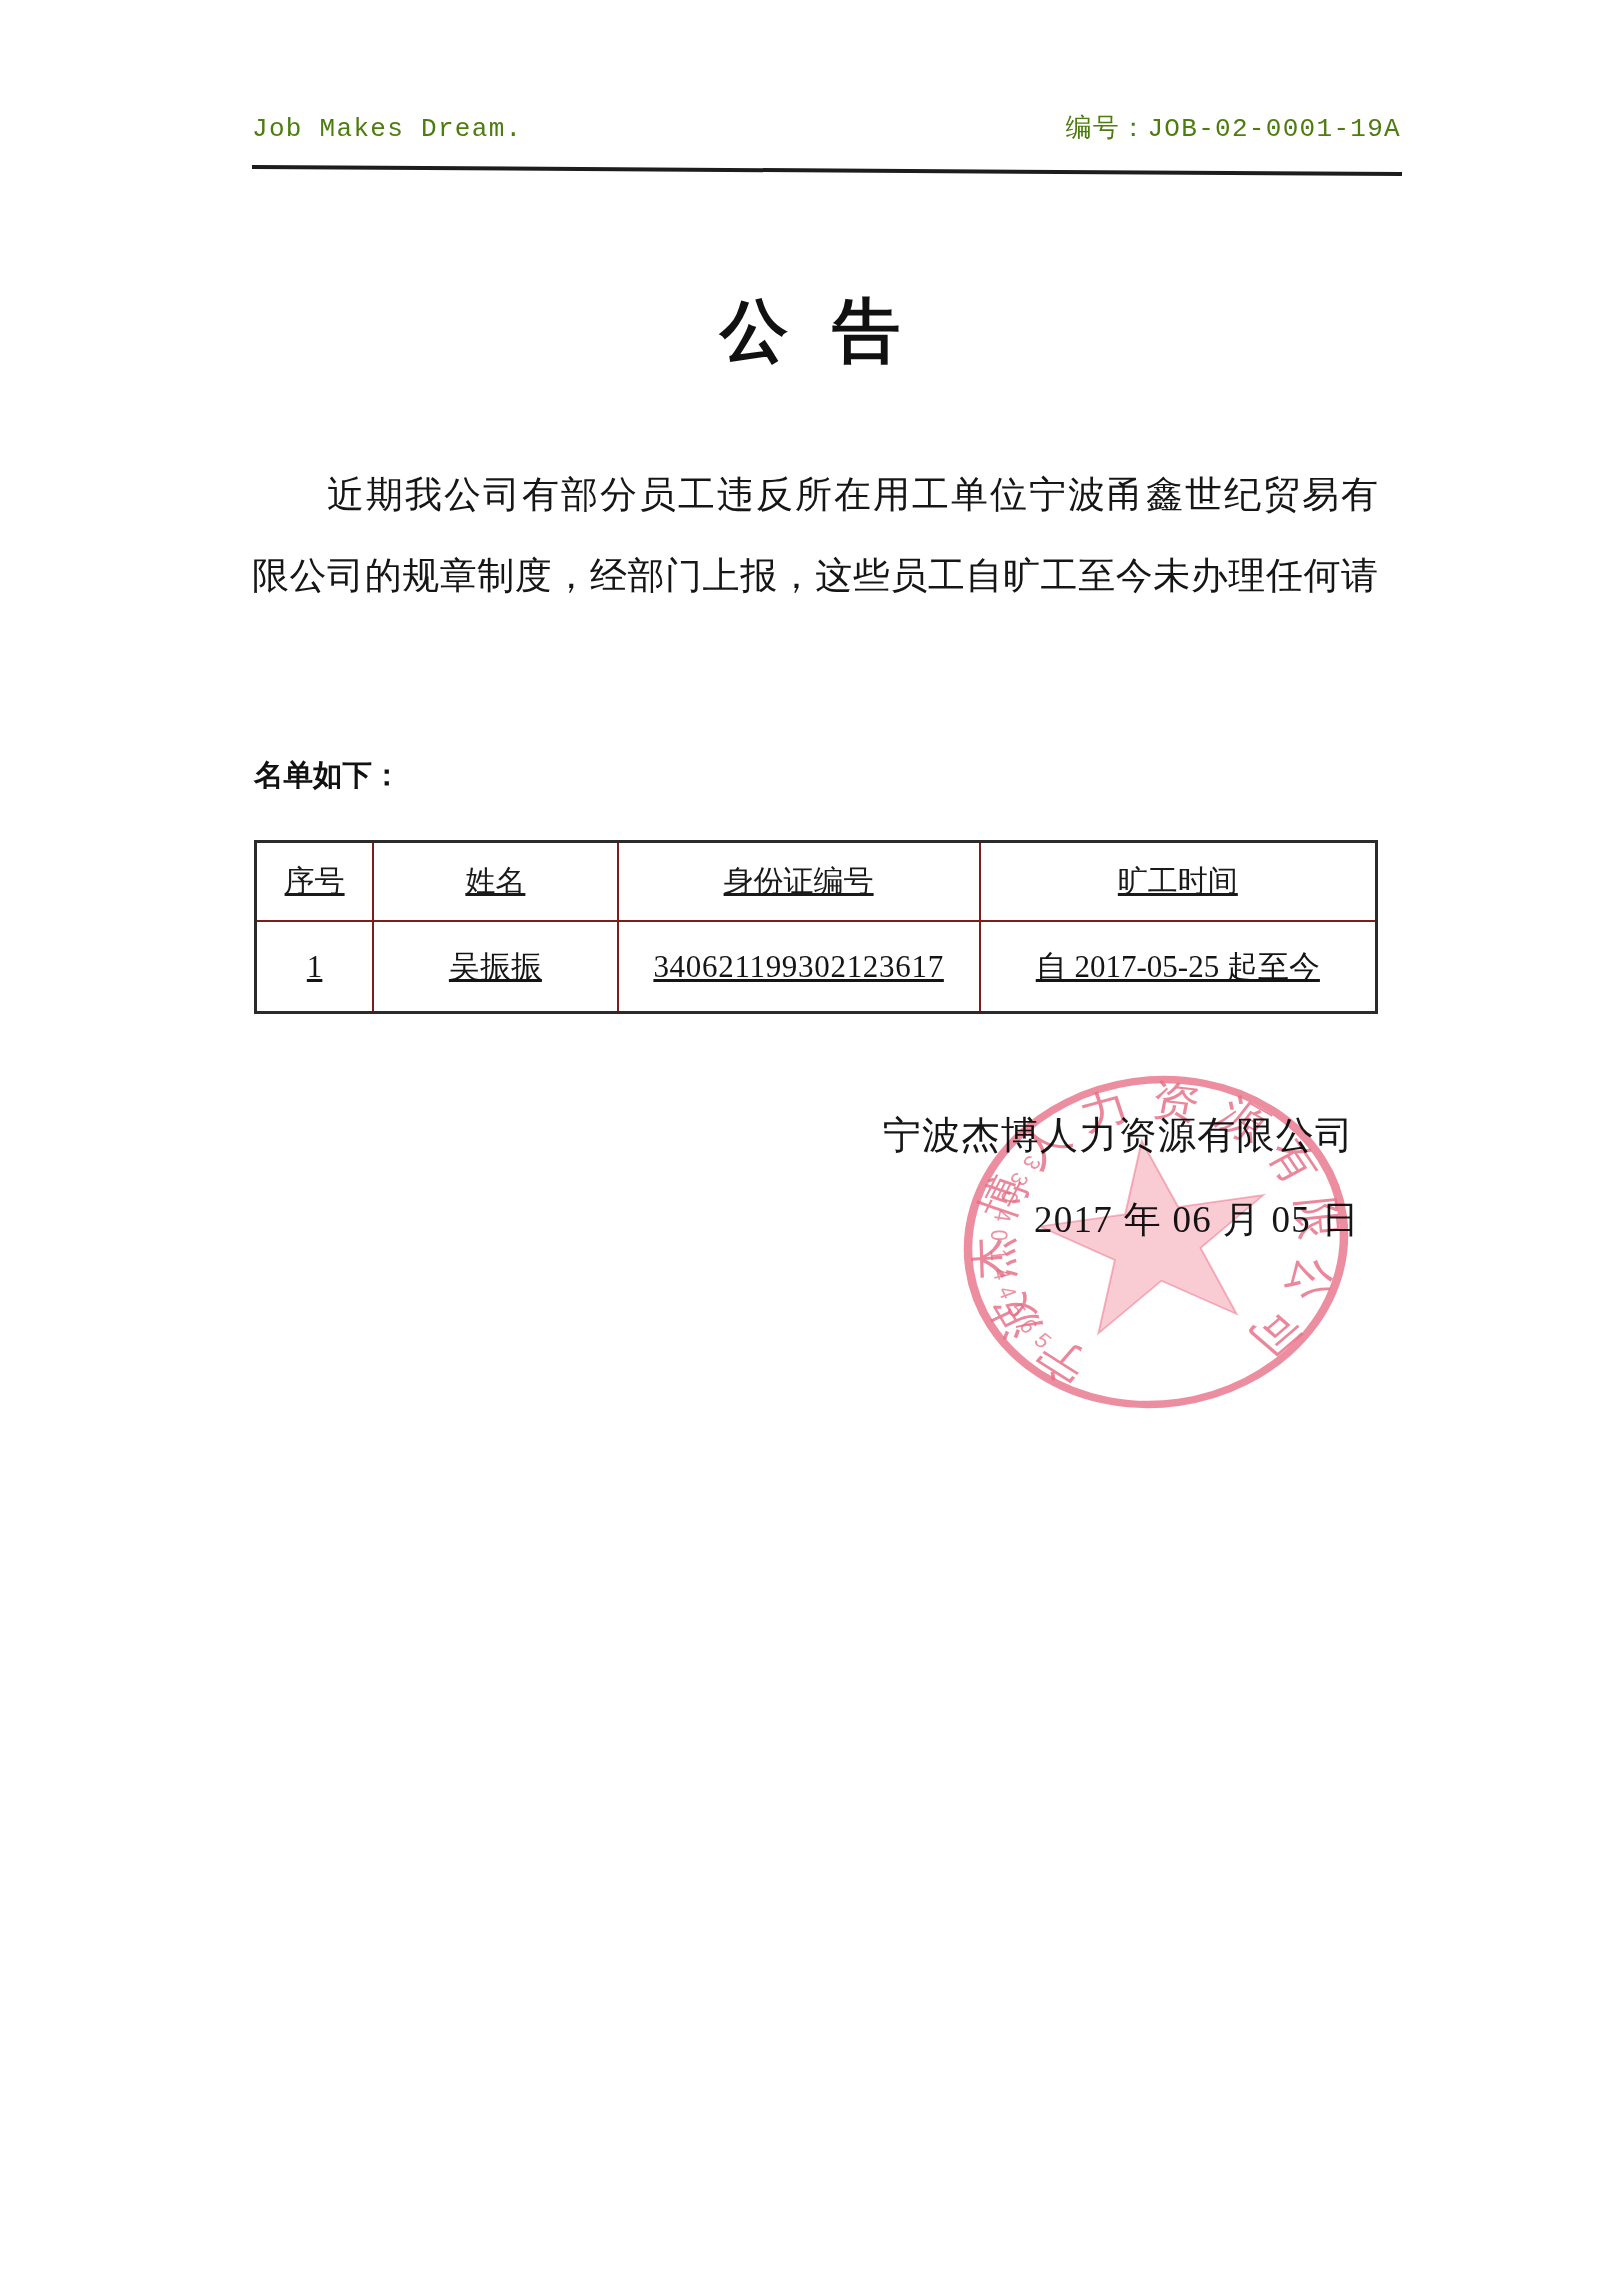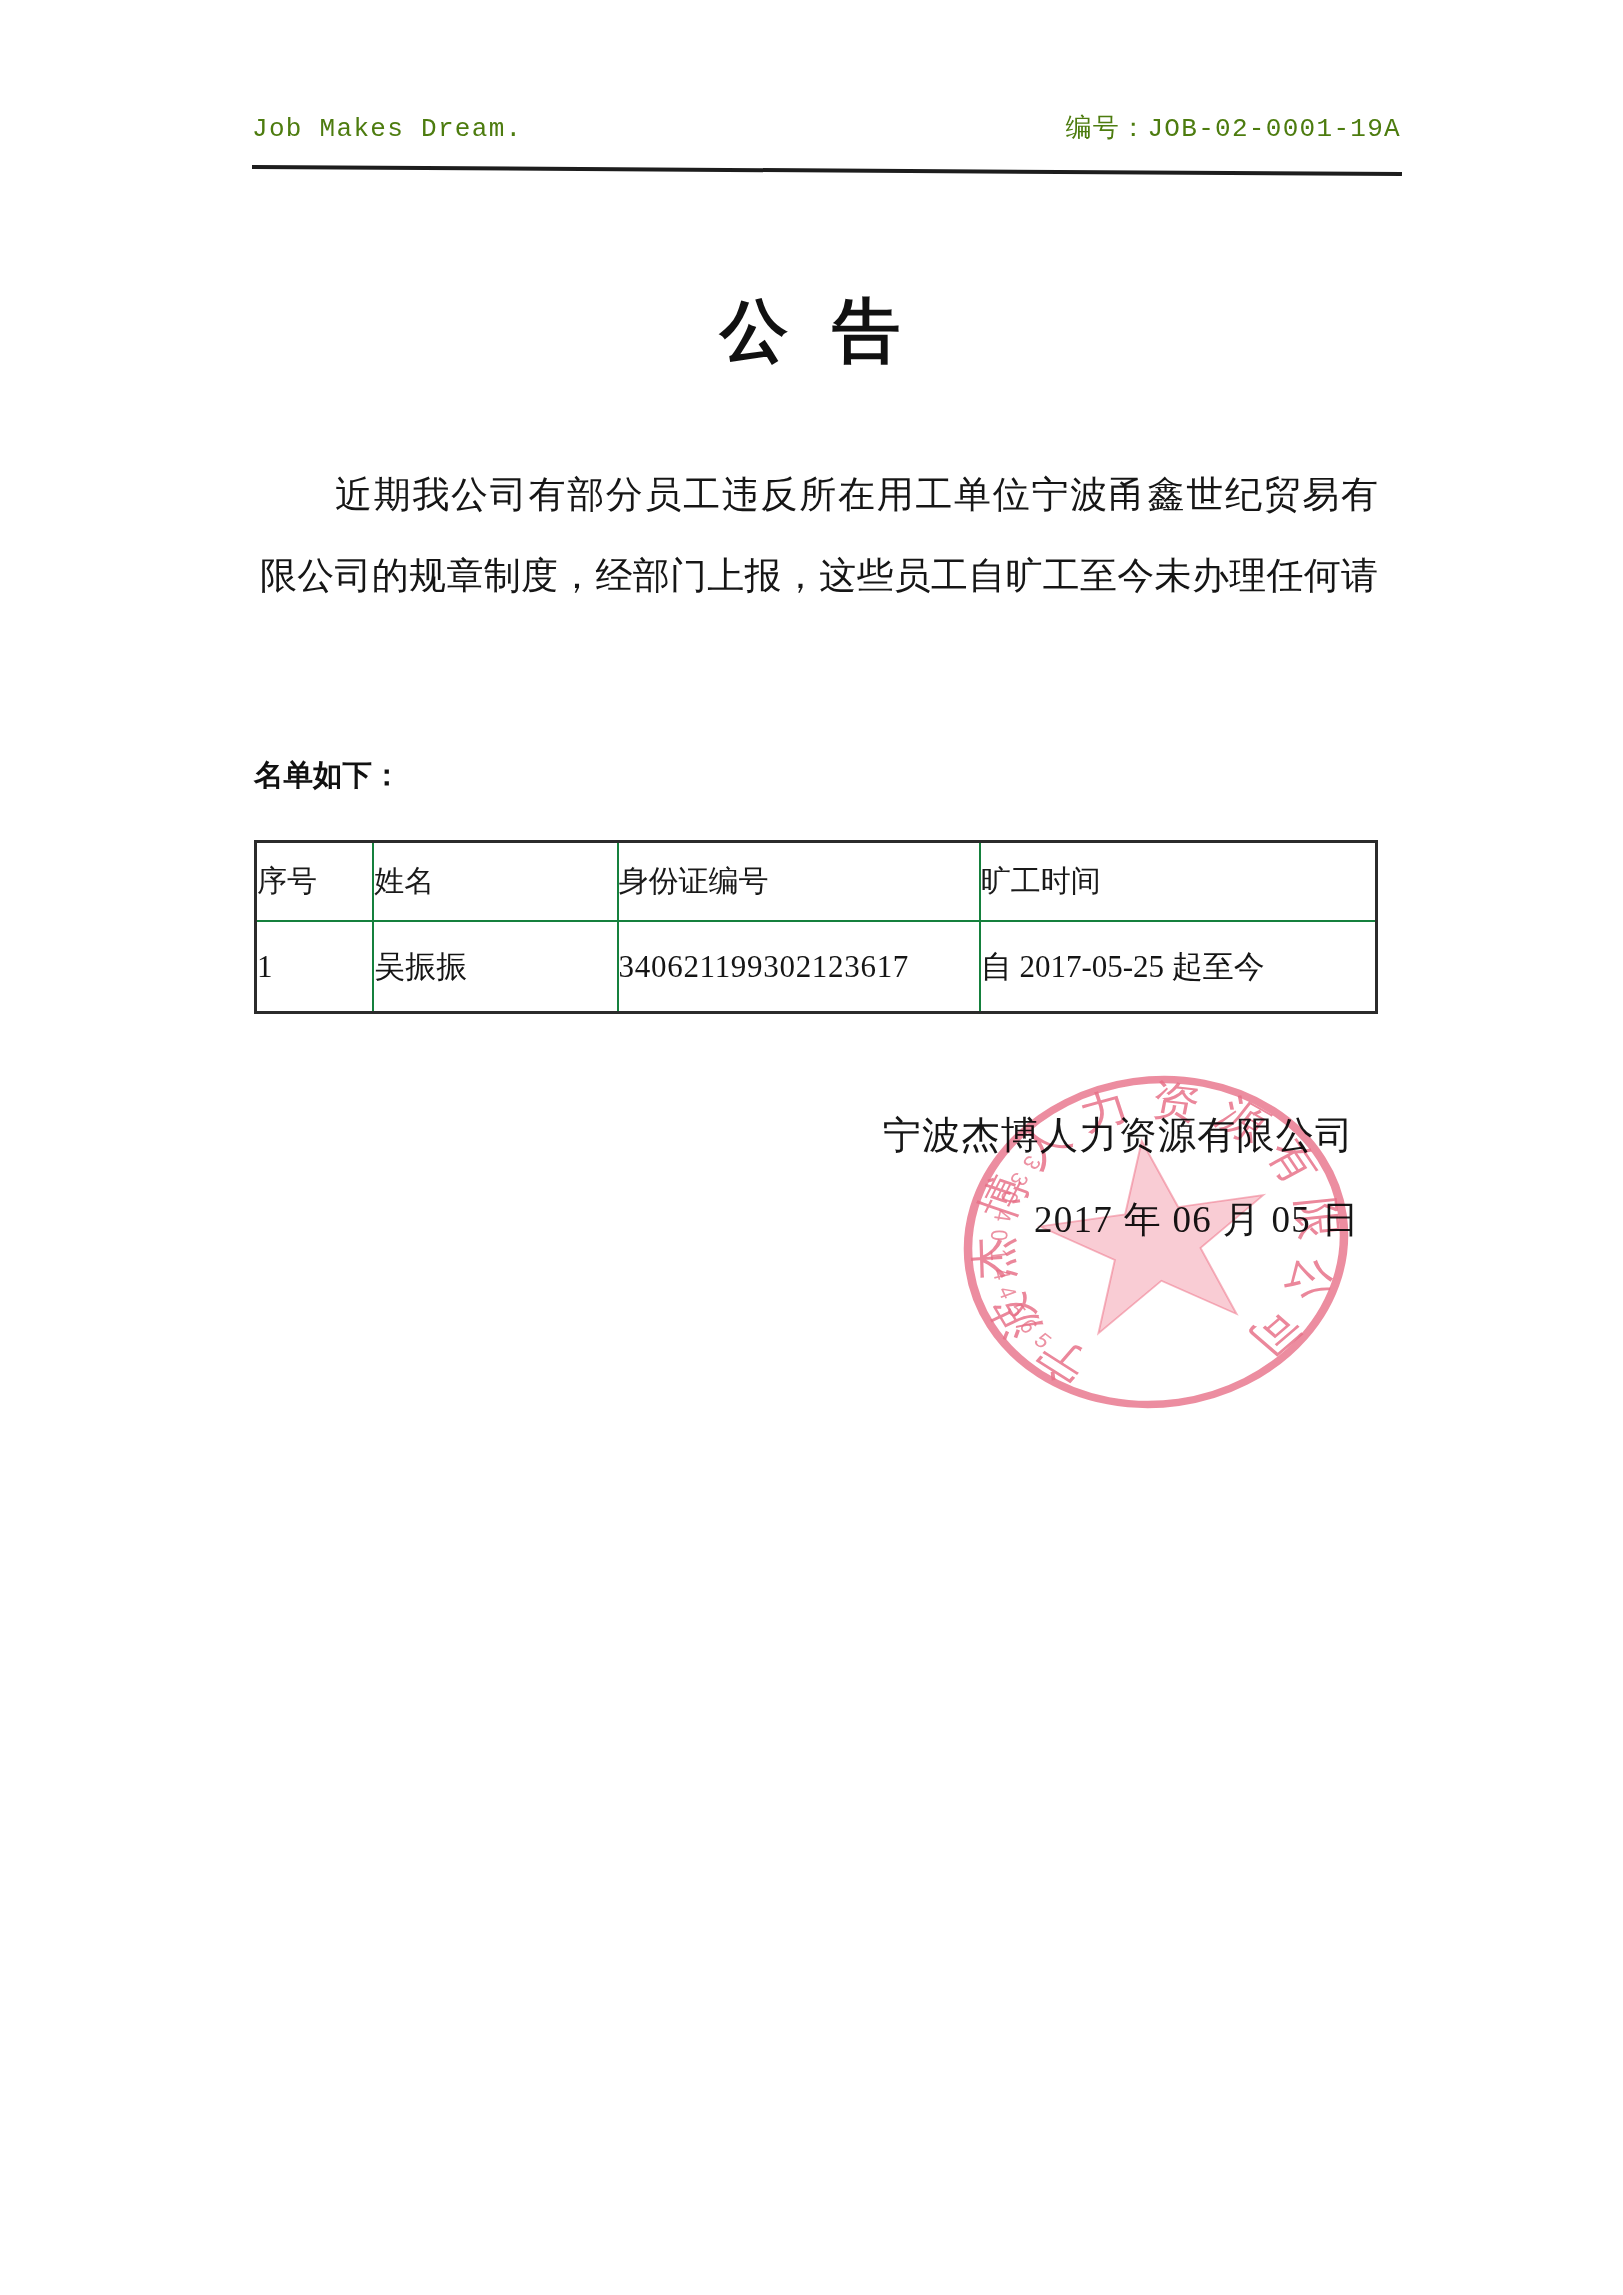"近期我公司有部分员工违反所在用工单位宁波甬鑫世纪贸易有" .bline.just { margin-left: 8px -> none }
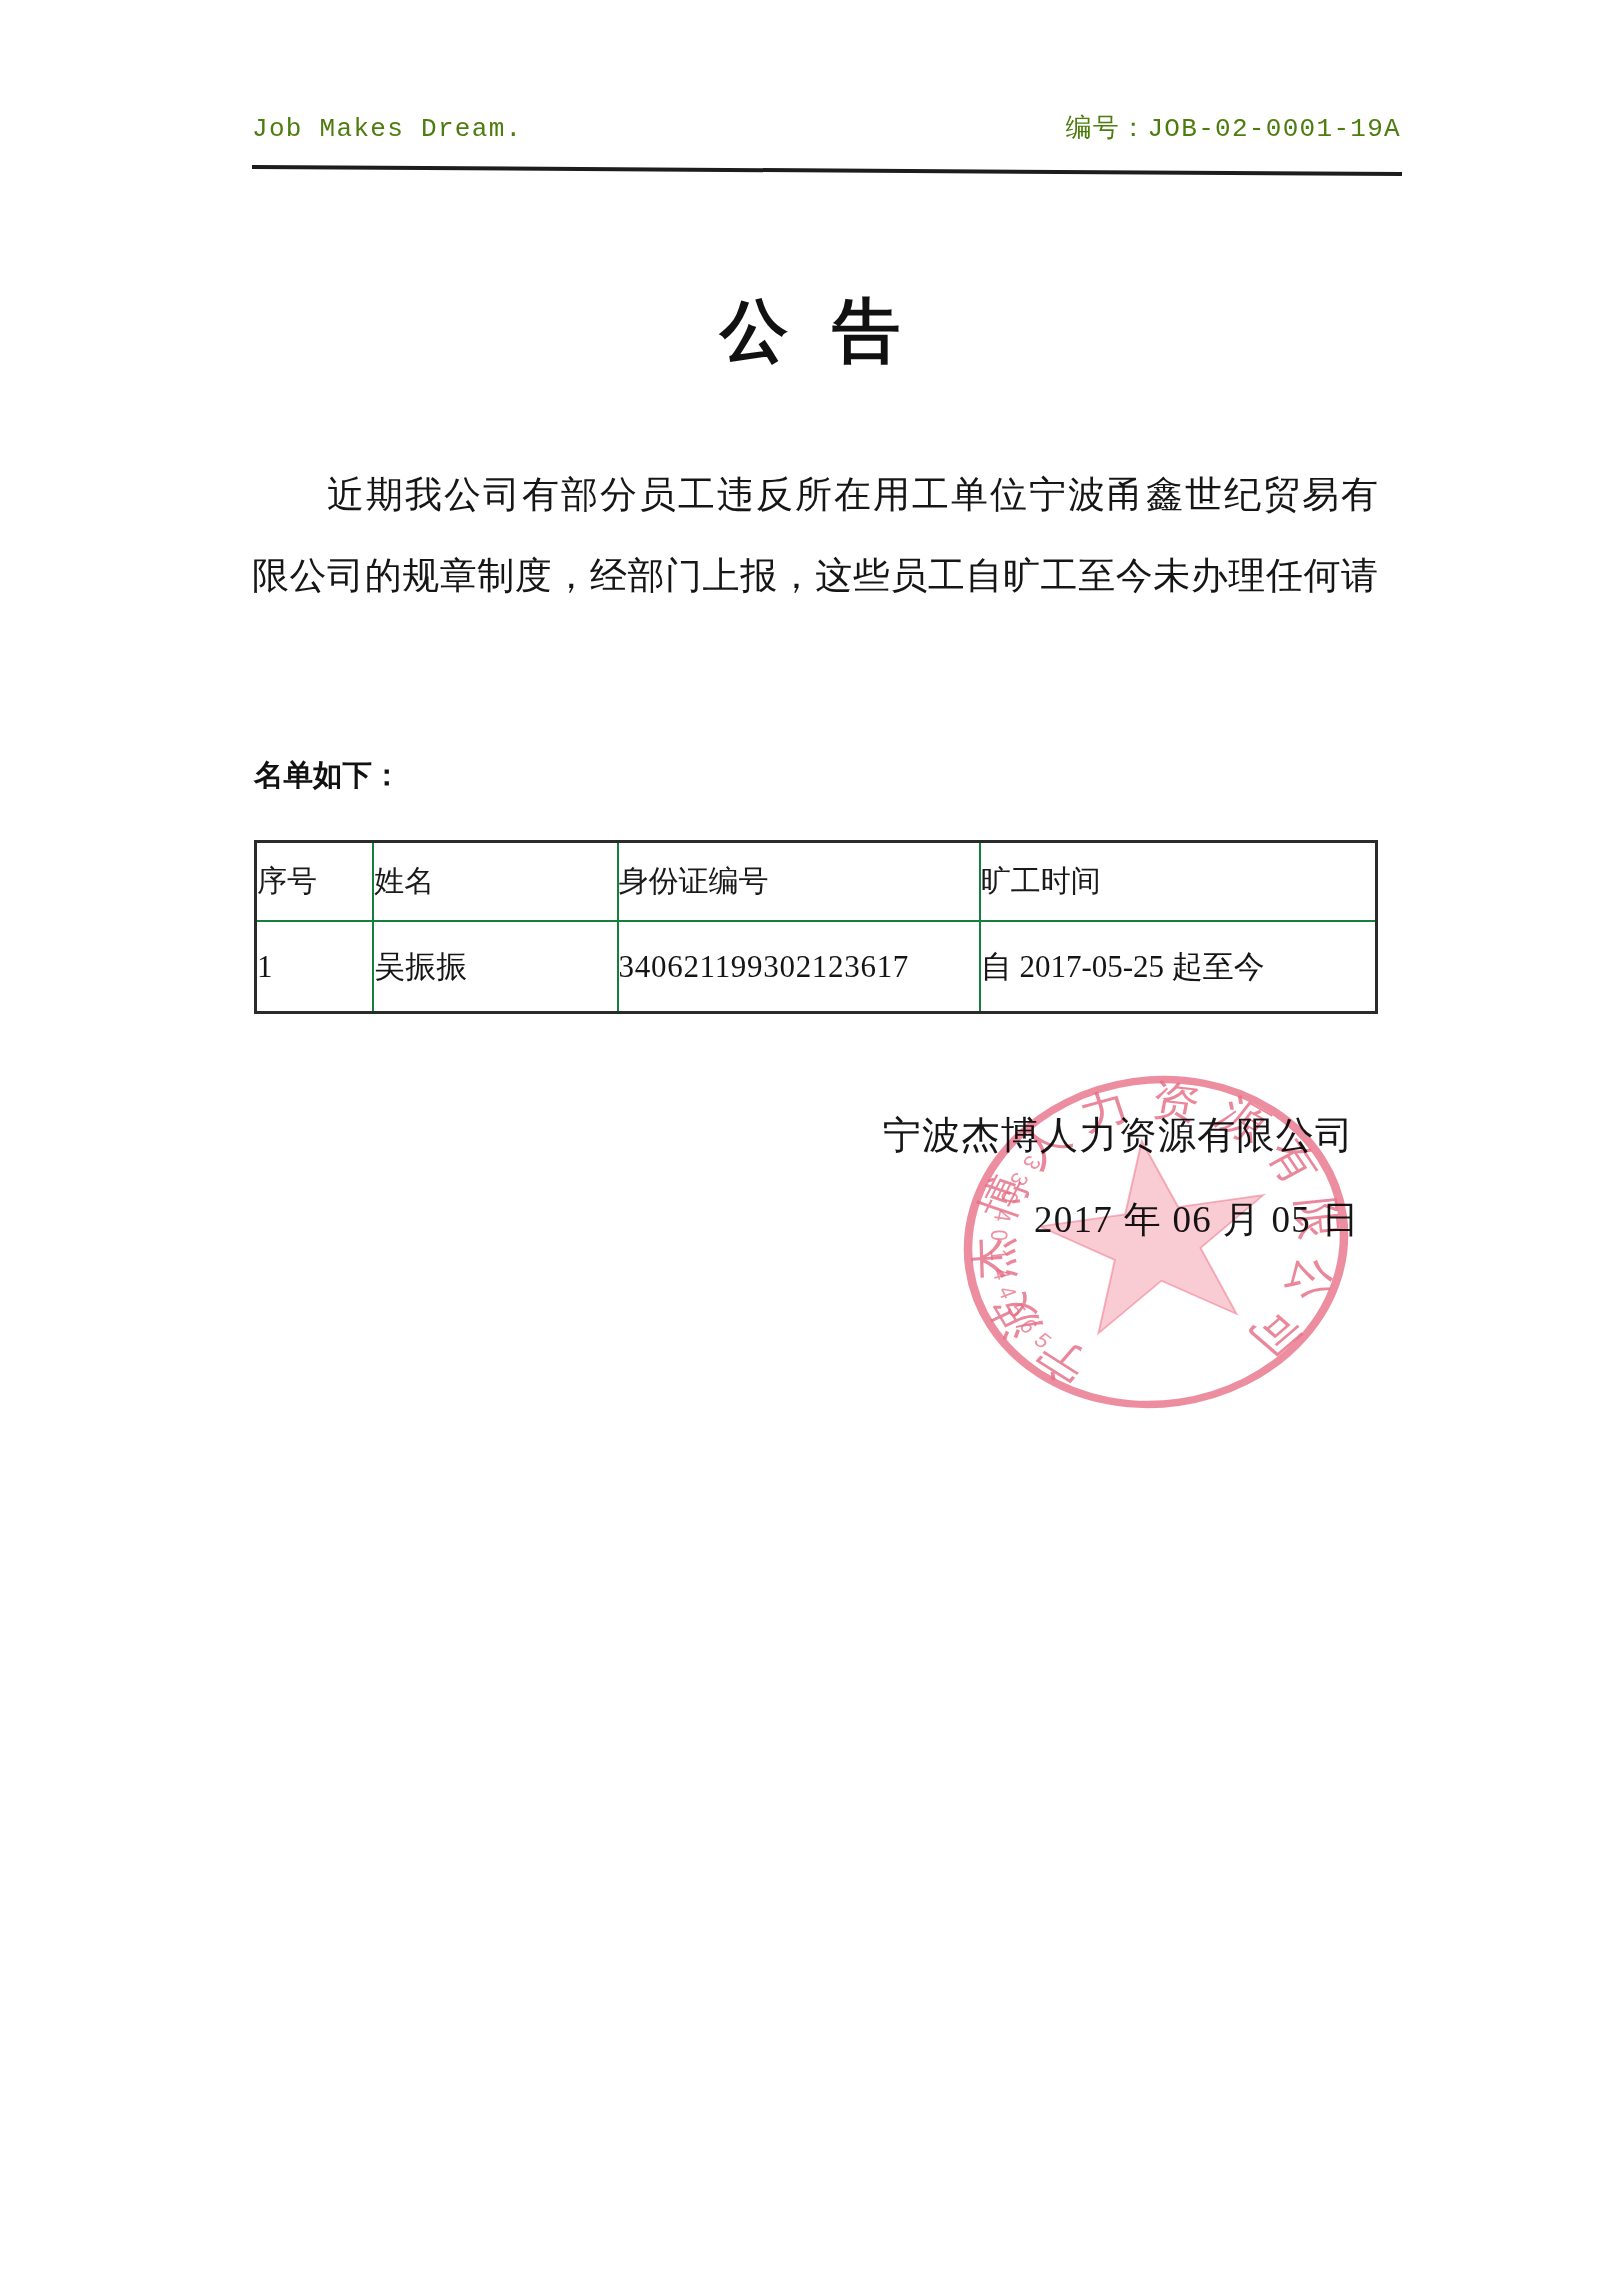"序号" table.roster th,table.roster td { border: 2px solid #15803d -> 2px solid #7f1d1d; text-align: left -> center; text-decoration: none -> underline }
